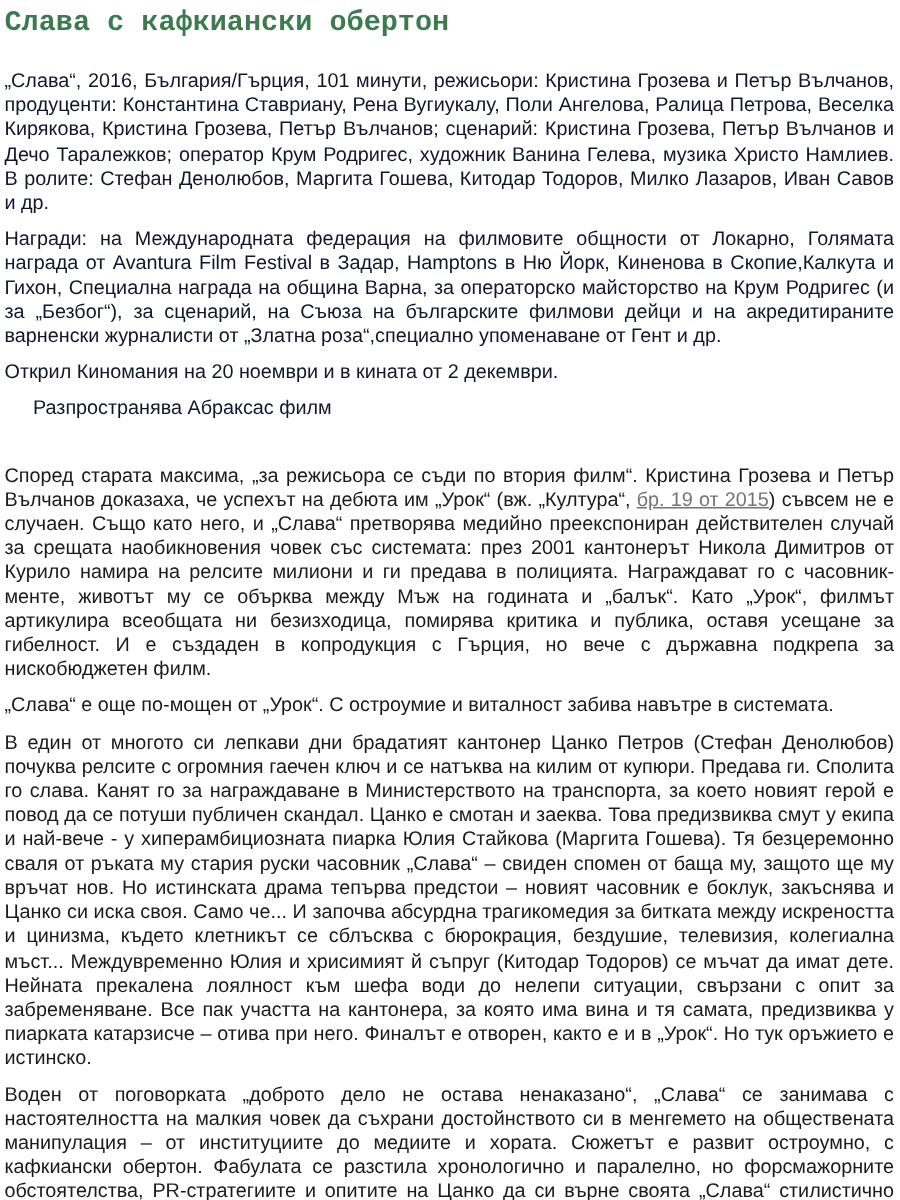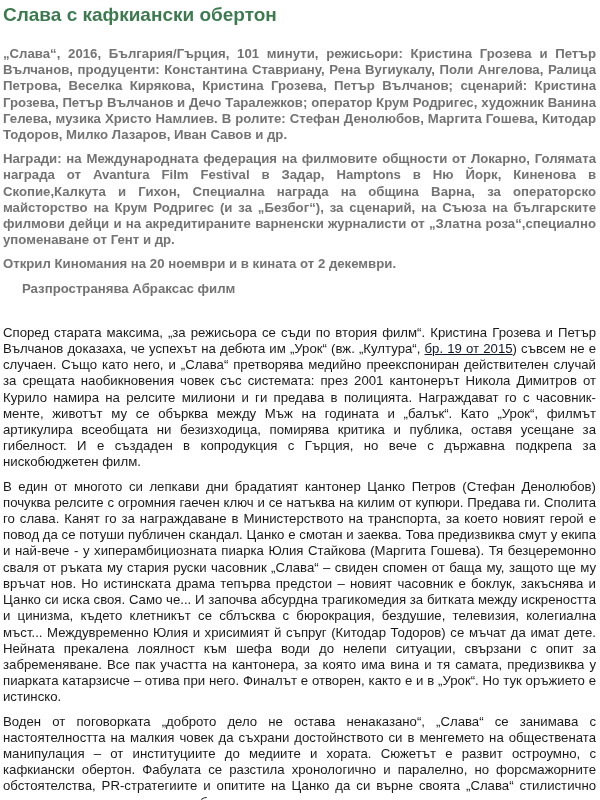"Слава с кафкиански обертон" .title { font-family: Liberation Sans, sans-serif -> Liberation Mono, monospace }
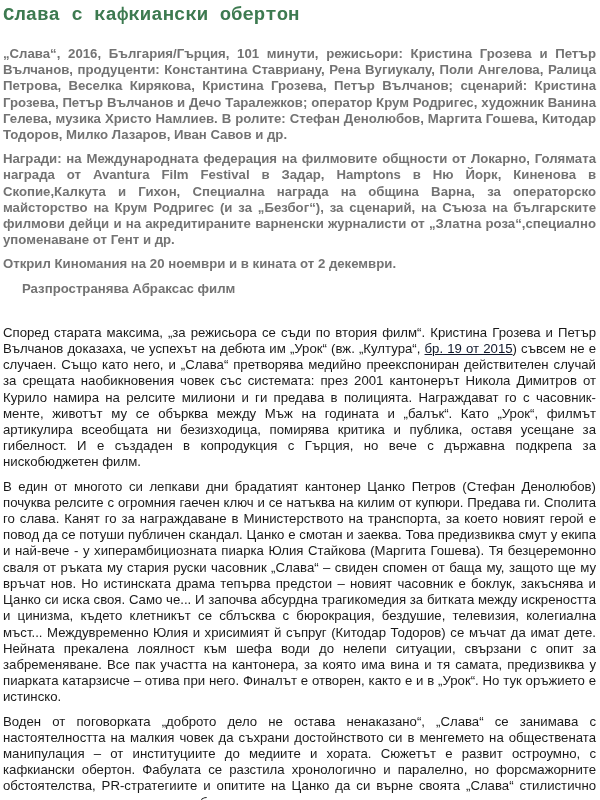"„Слава“, 2016, България/Гърция, 101" .credits p { color: #737373 -> #0f172a; font-weight: bold -> normal }
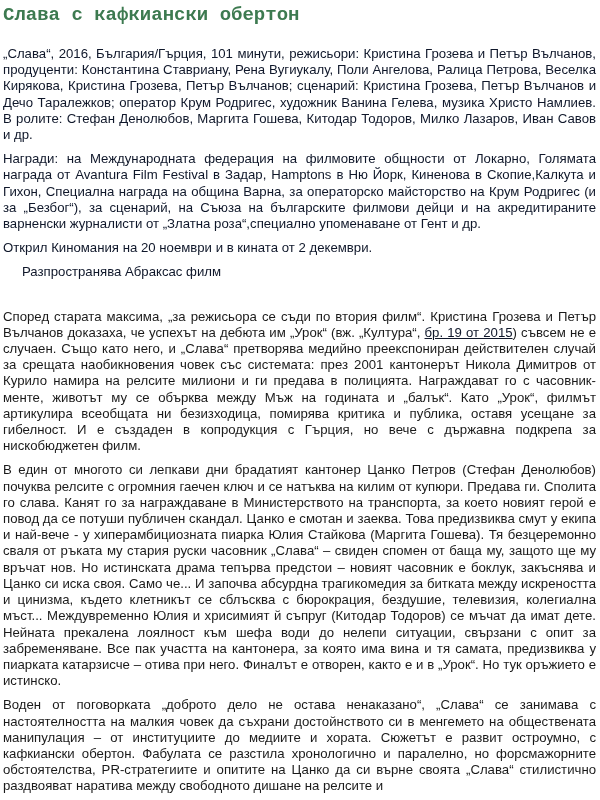"бр. 19 от 2015" a.link { color: #0f172a -> #737373 }
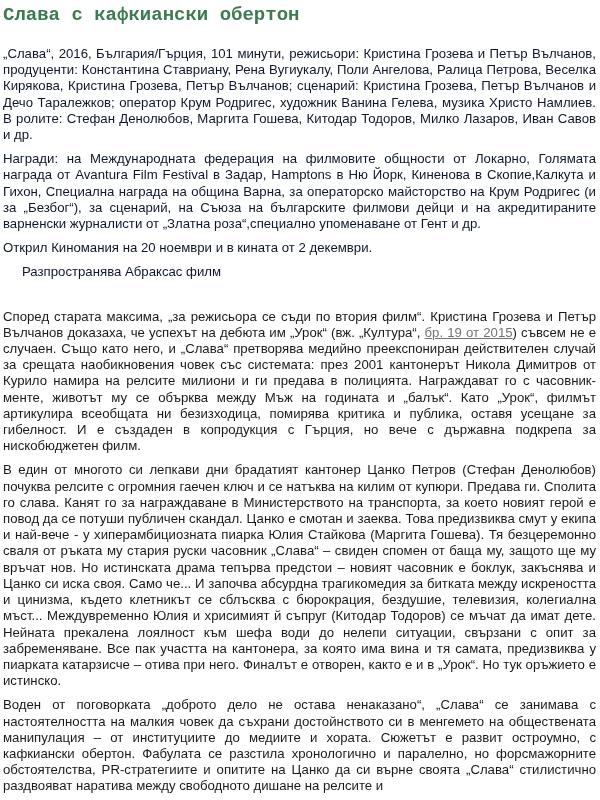"„Слава“ е още по-мощен от" p { html: none -> <p>„Слава“ е още по-мощен от „Урок“. С остроумие и виталност забива навътре в системата.</p> }
